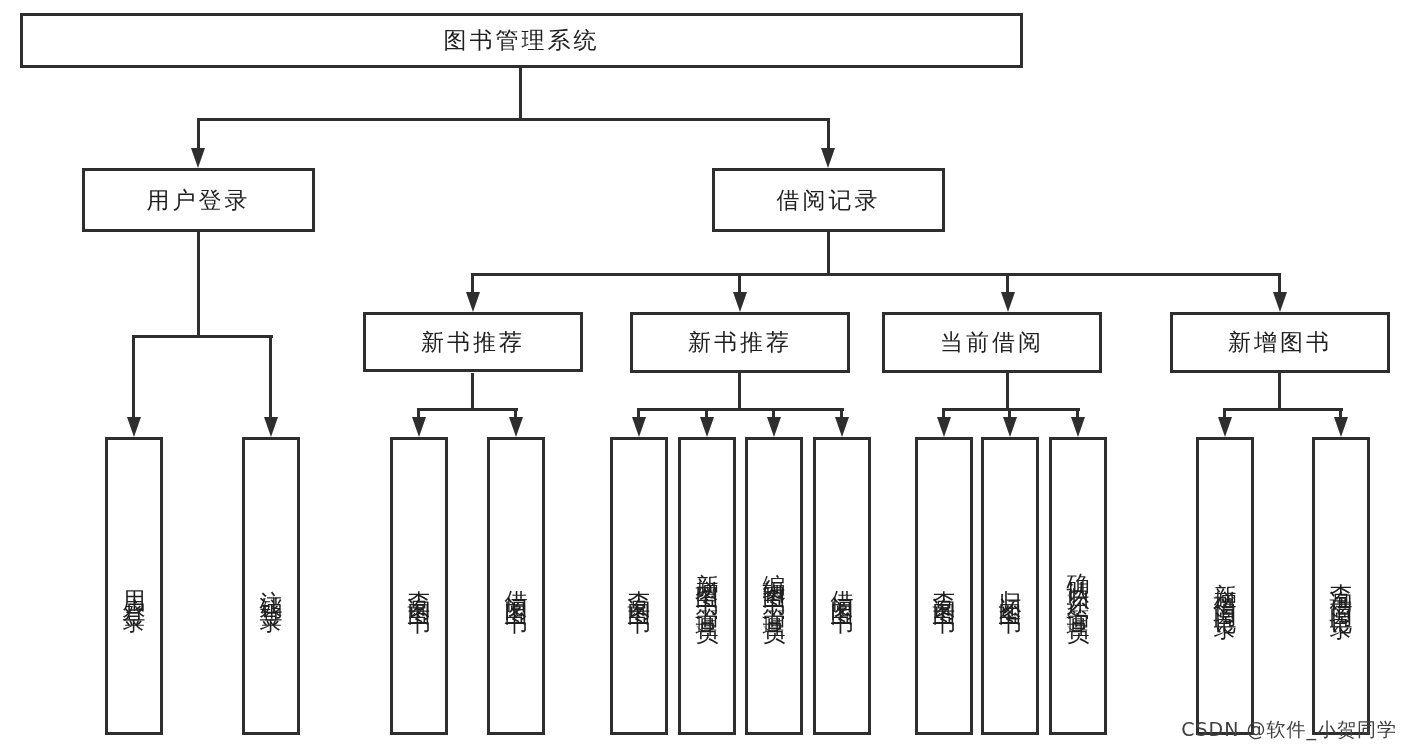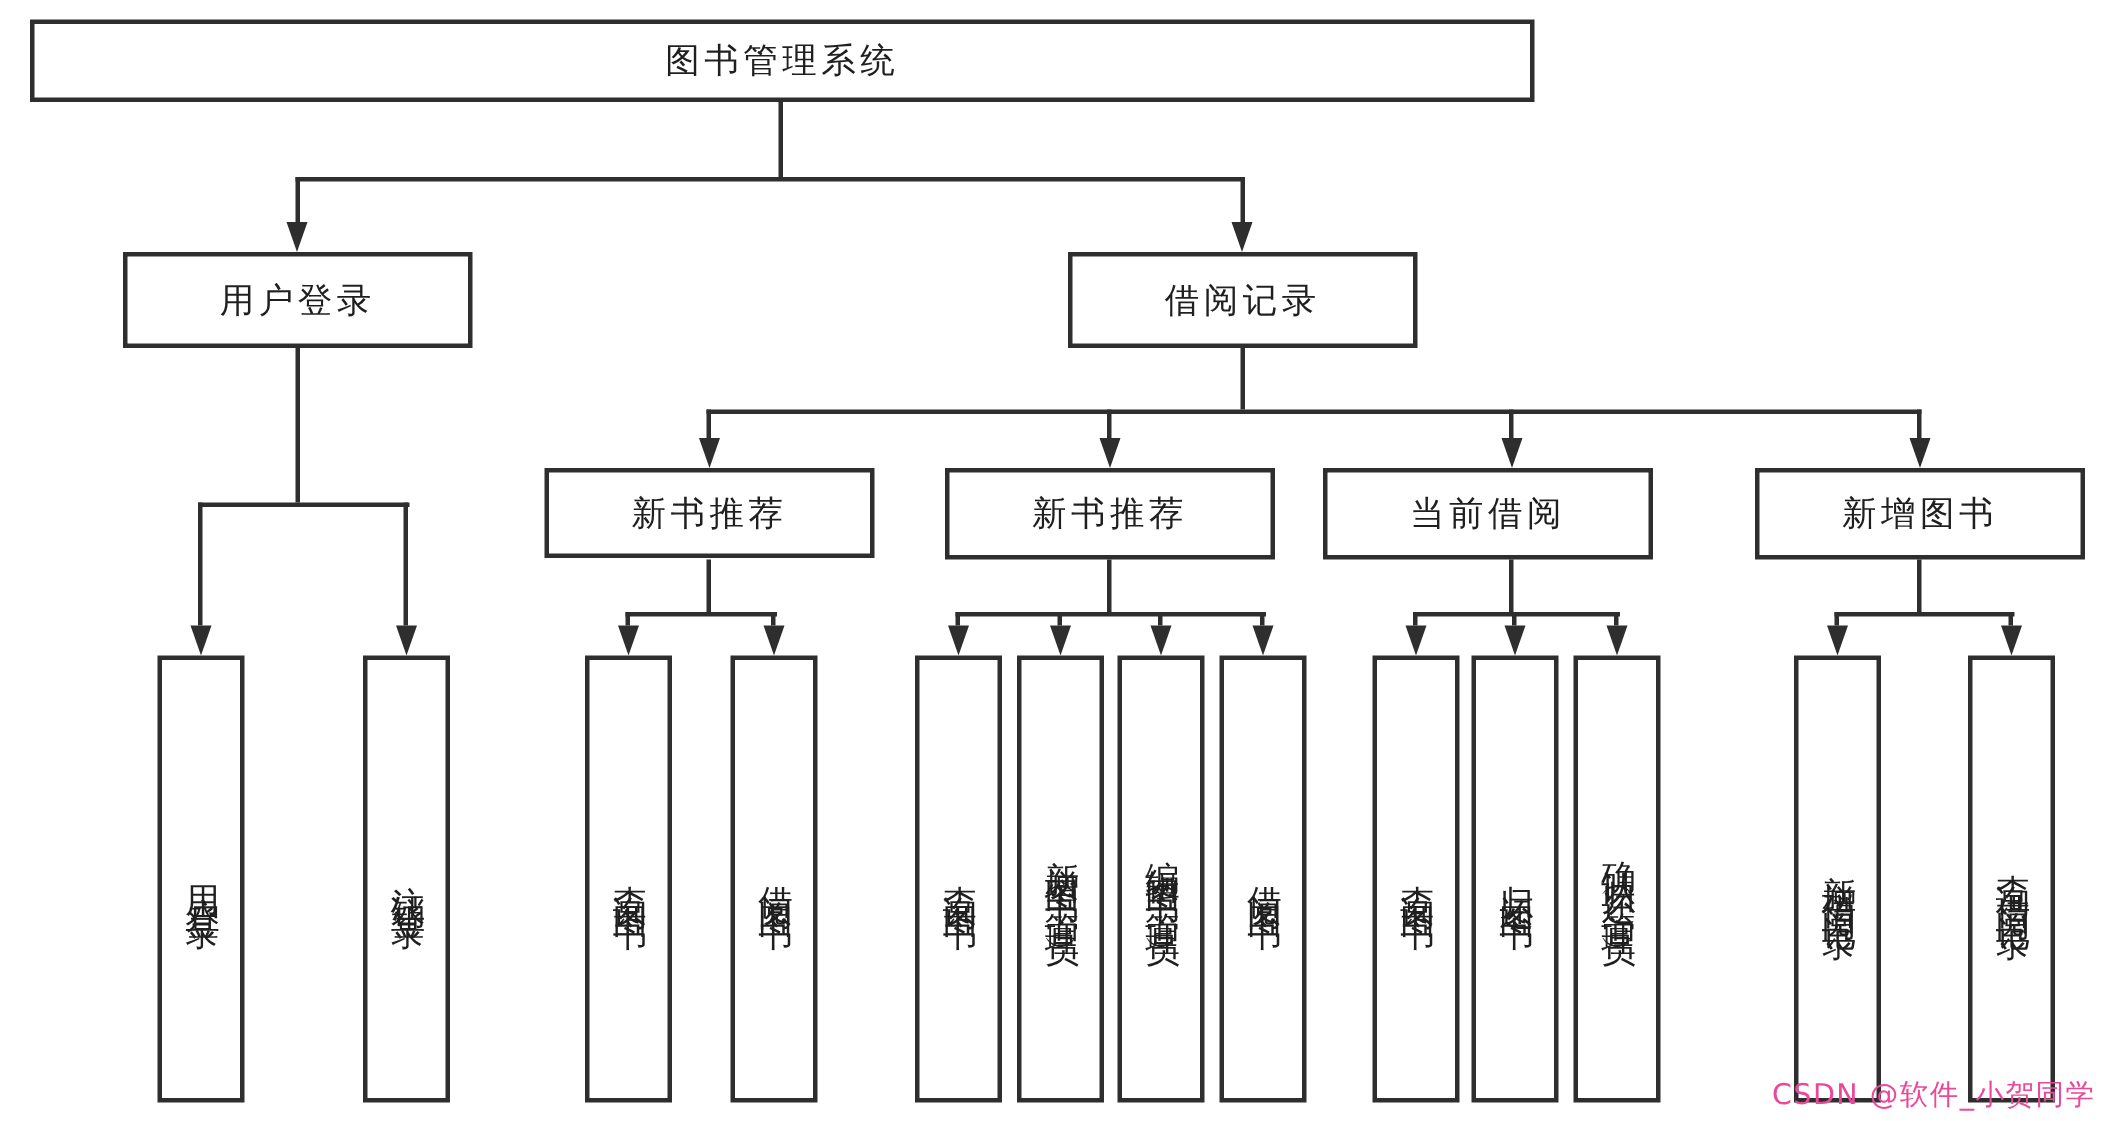"CSDN @软件_小贺同学" div.watermark { color: #ec4899 -> #404040 }
